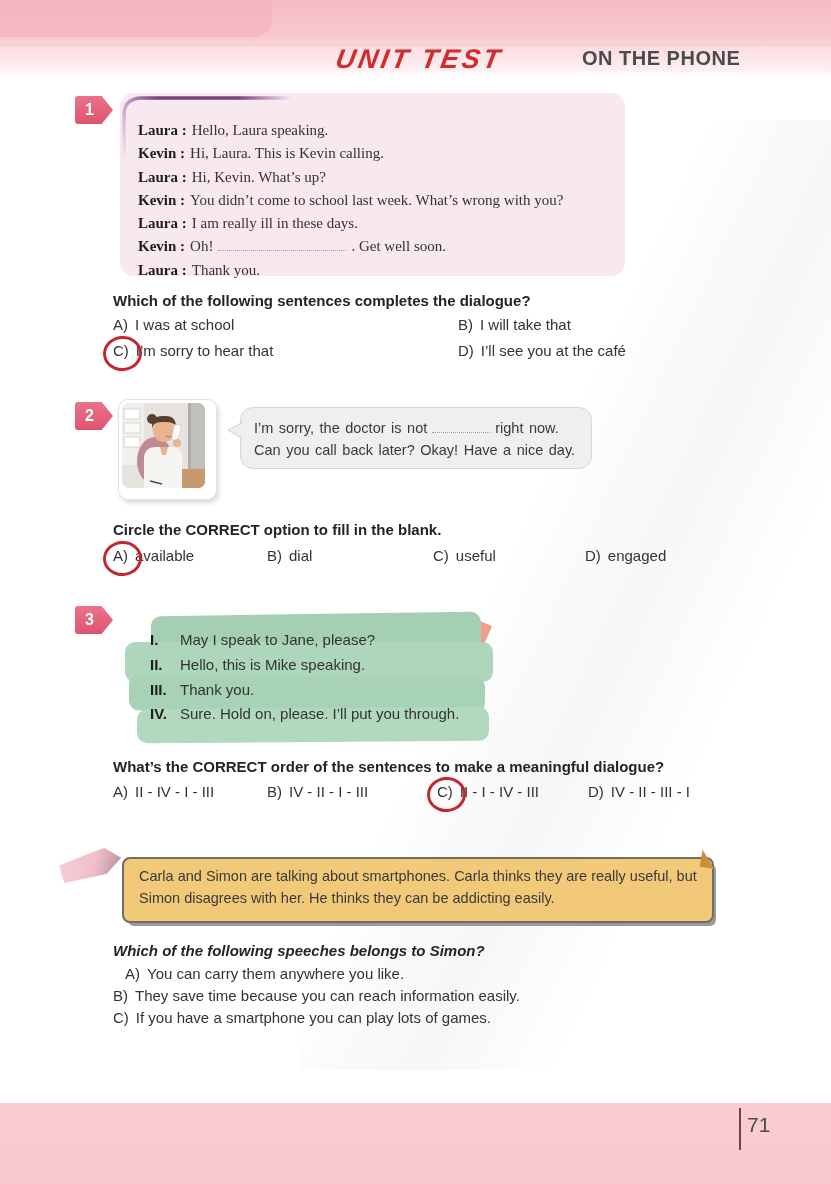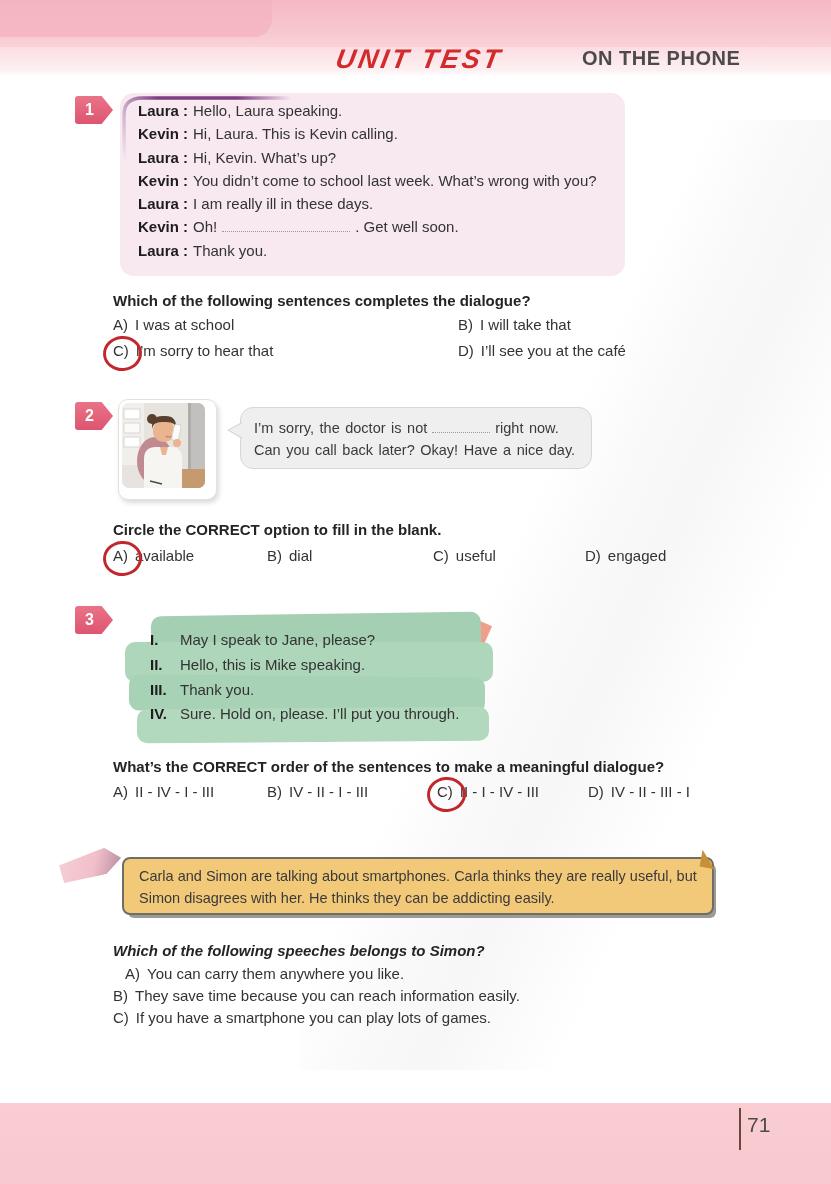"Laura : Hello, Laura speaking." .dlg-lines { font-family: none -> Liberation Serif, serif; top: 6px -> 26px }
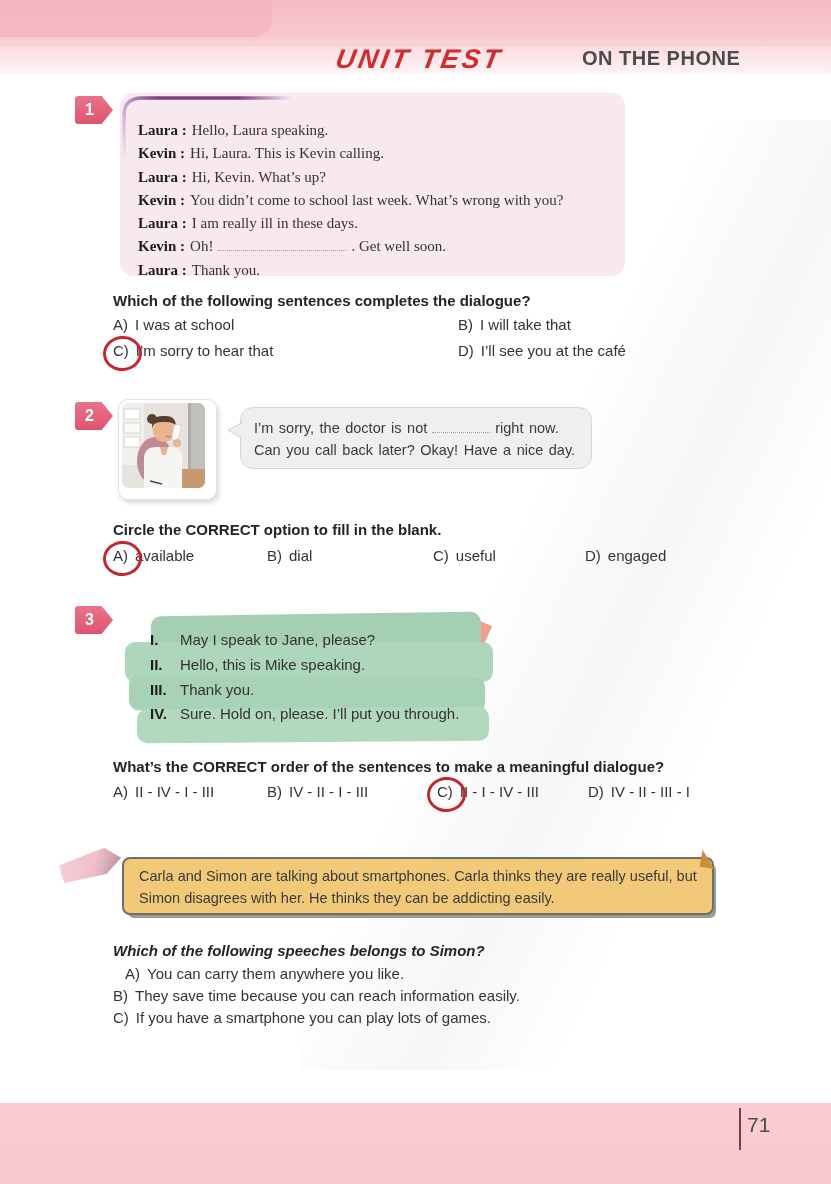"Carla and Simon are talking" .note { height: 58px -> 66px }
